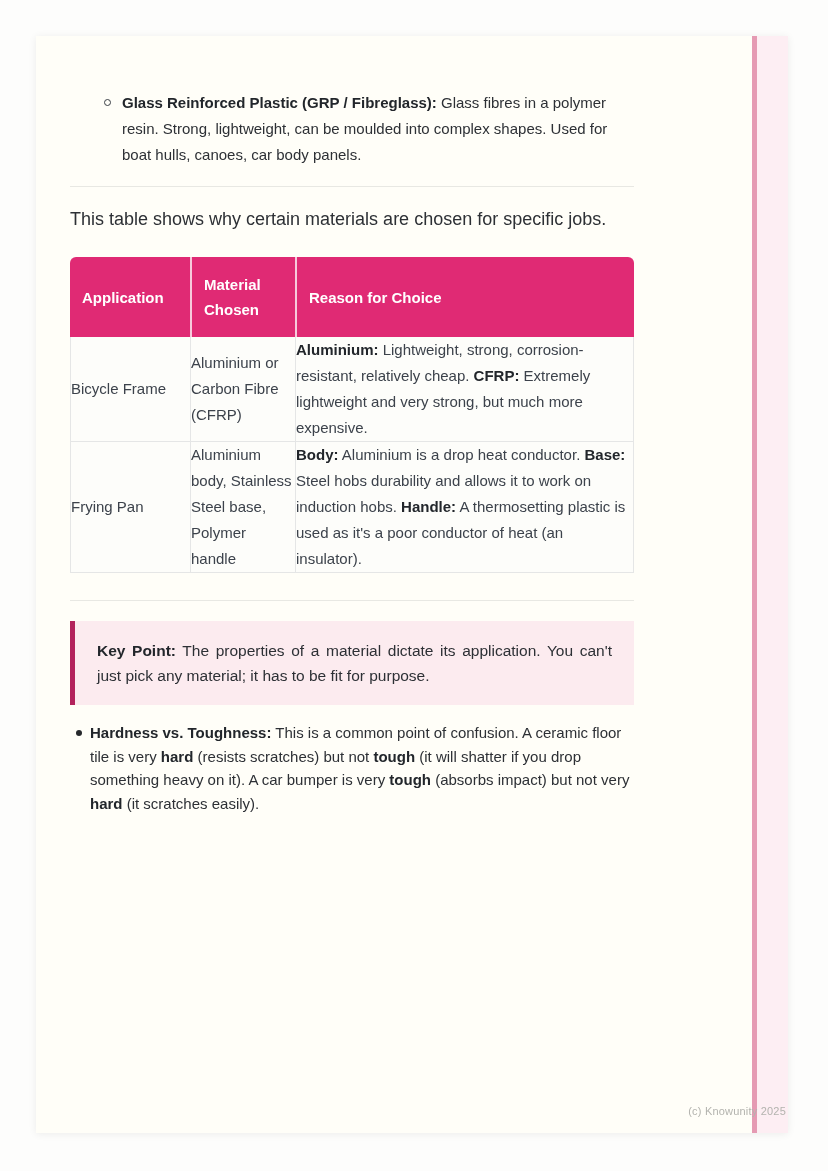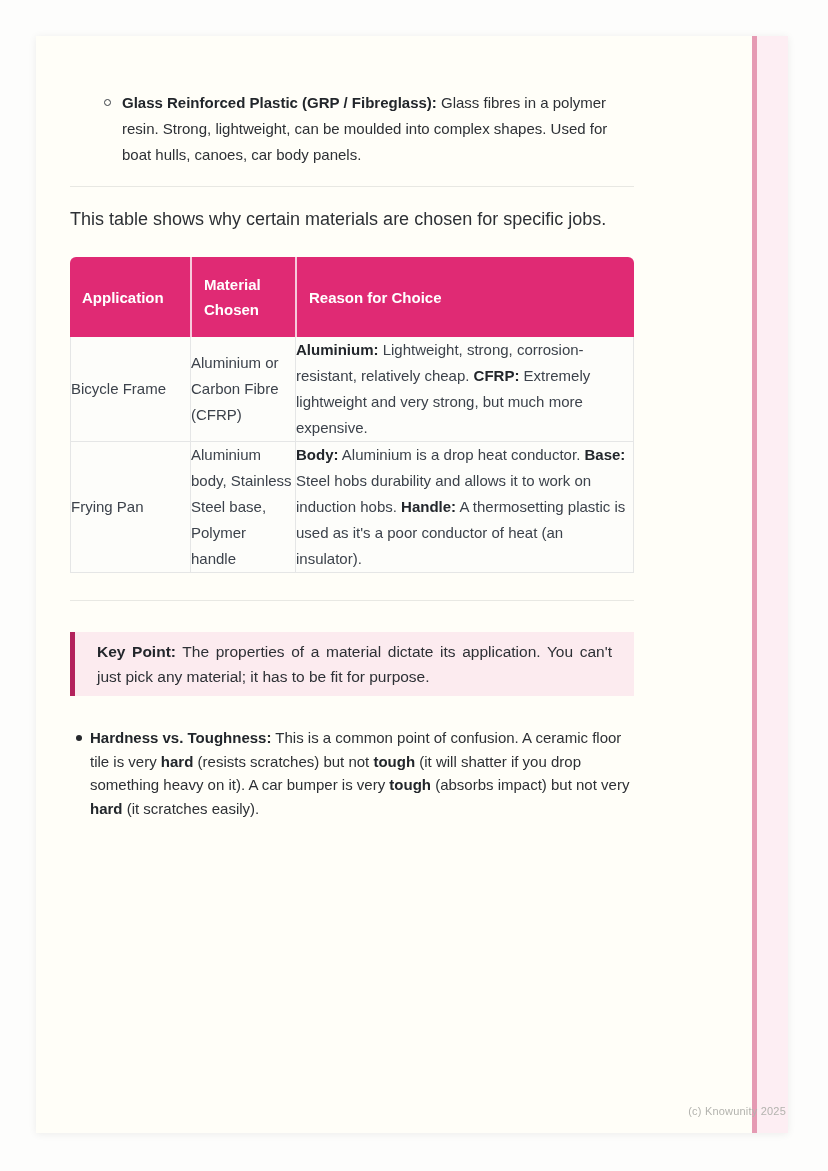"Key Point: The properties of" .keypoint { margin-top: 31px -> 20px; padding: 7px 22px -> 17px 22px }
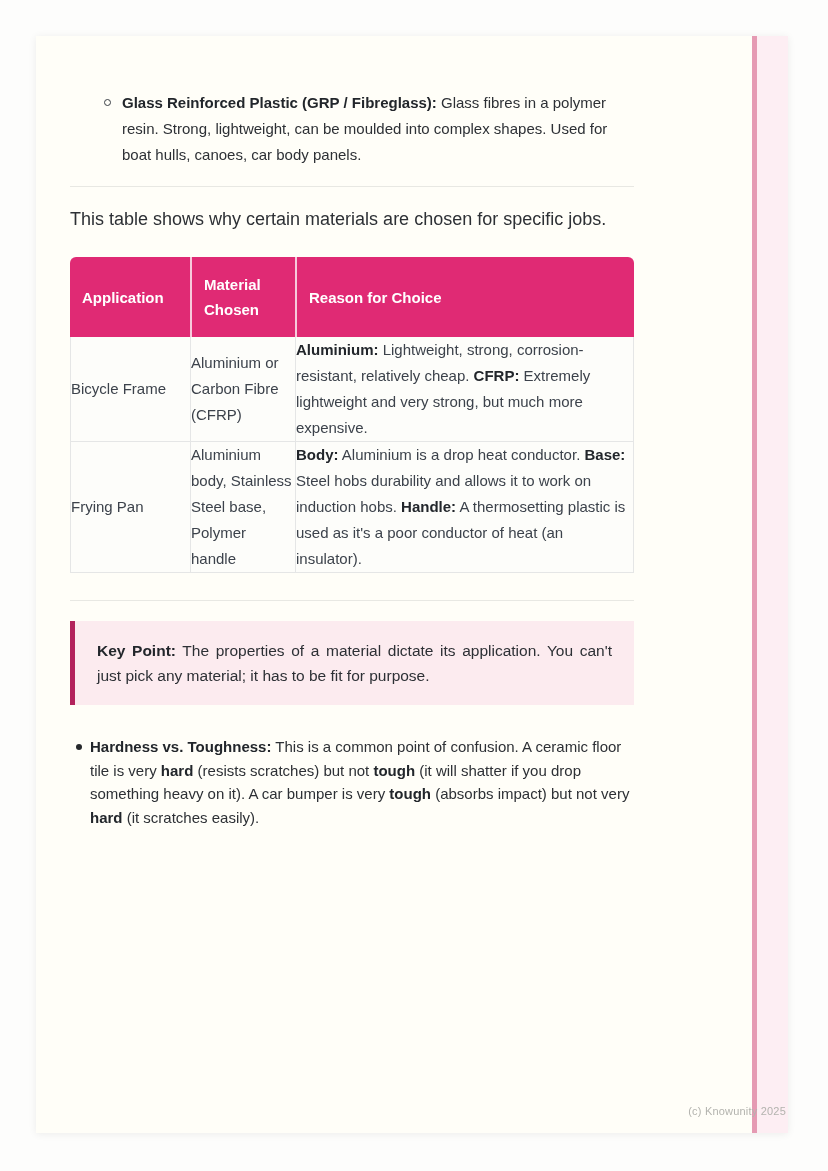"Hardness vs. Toughness: This is" .bullet { margin-top: 30px -> 16px }
